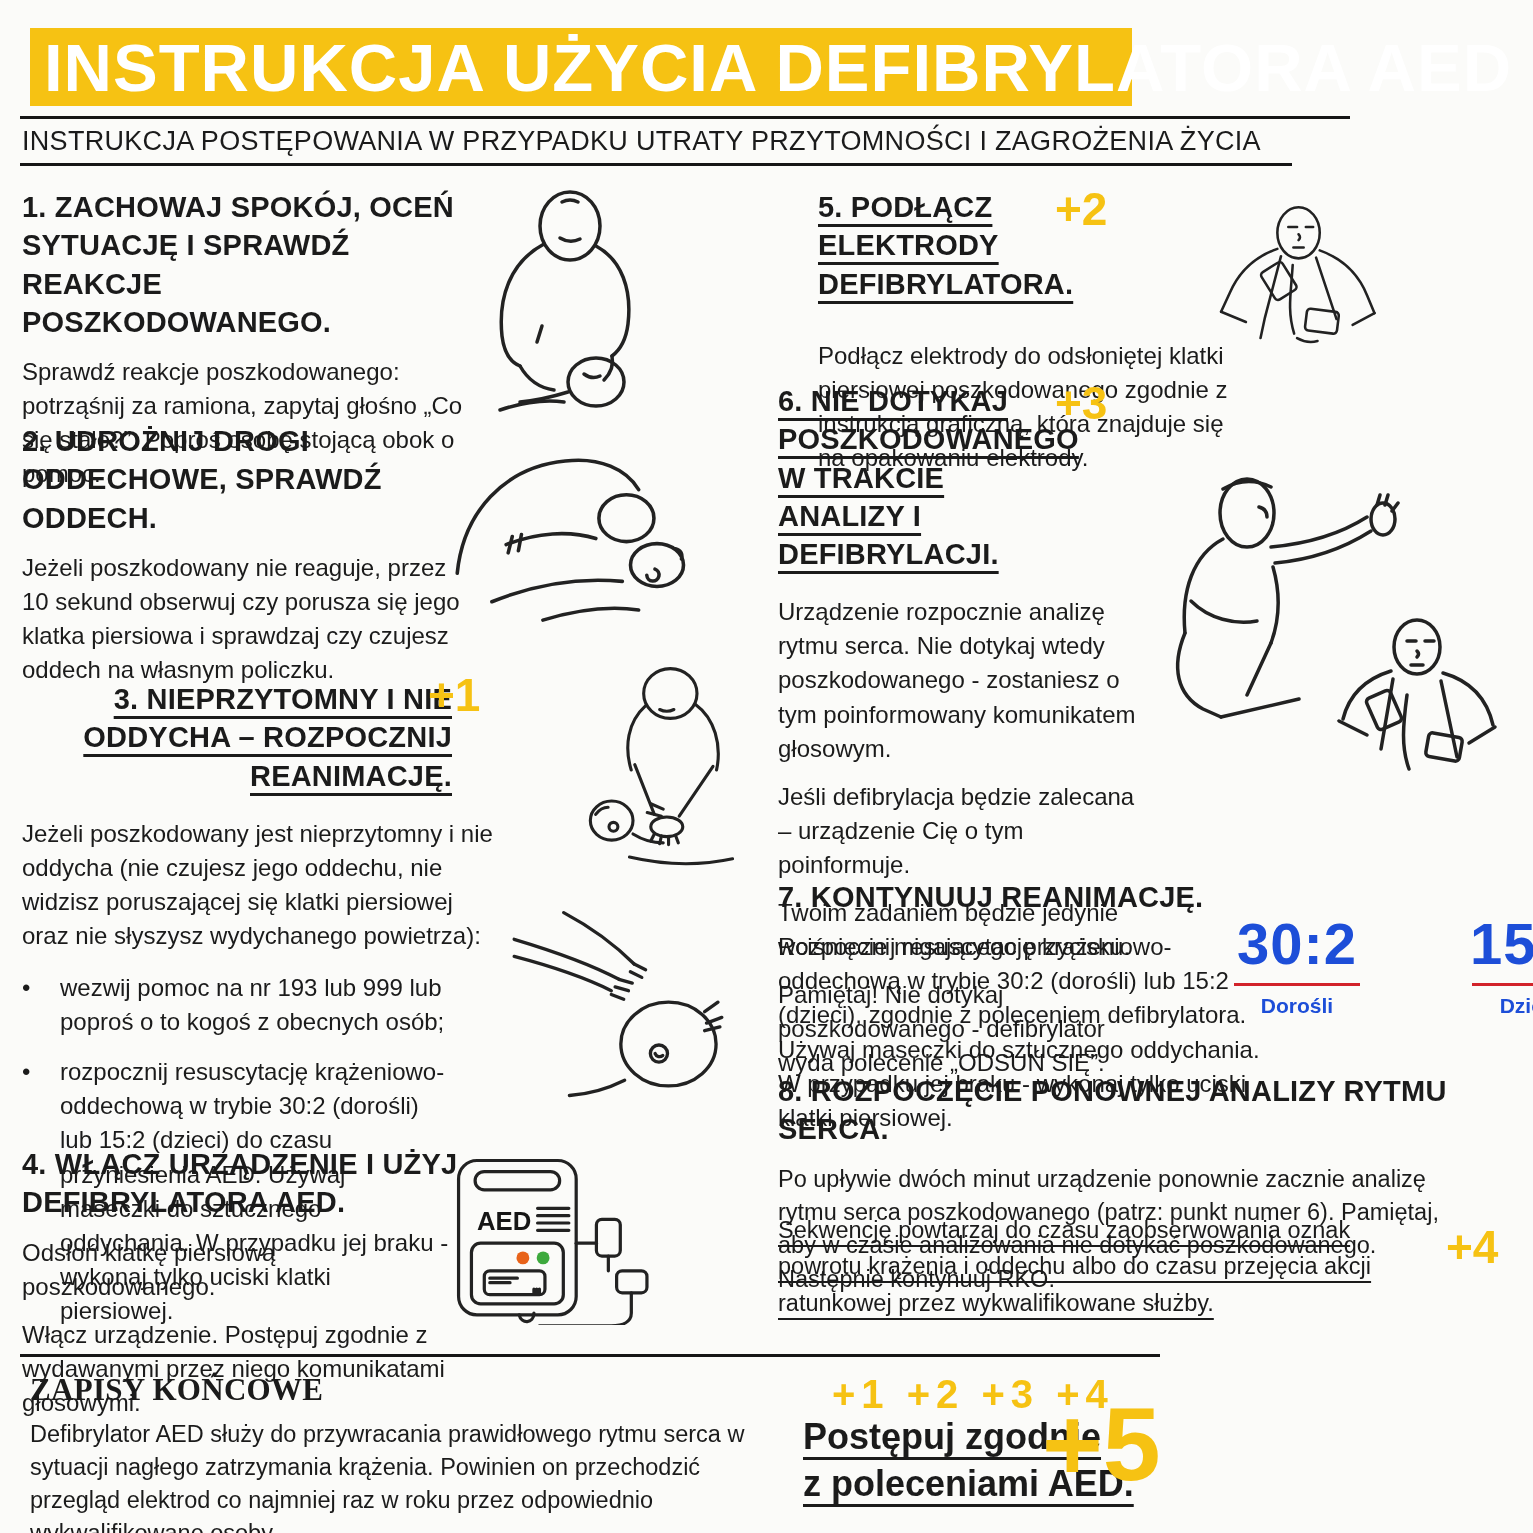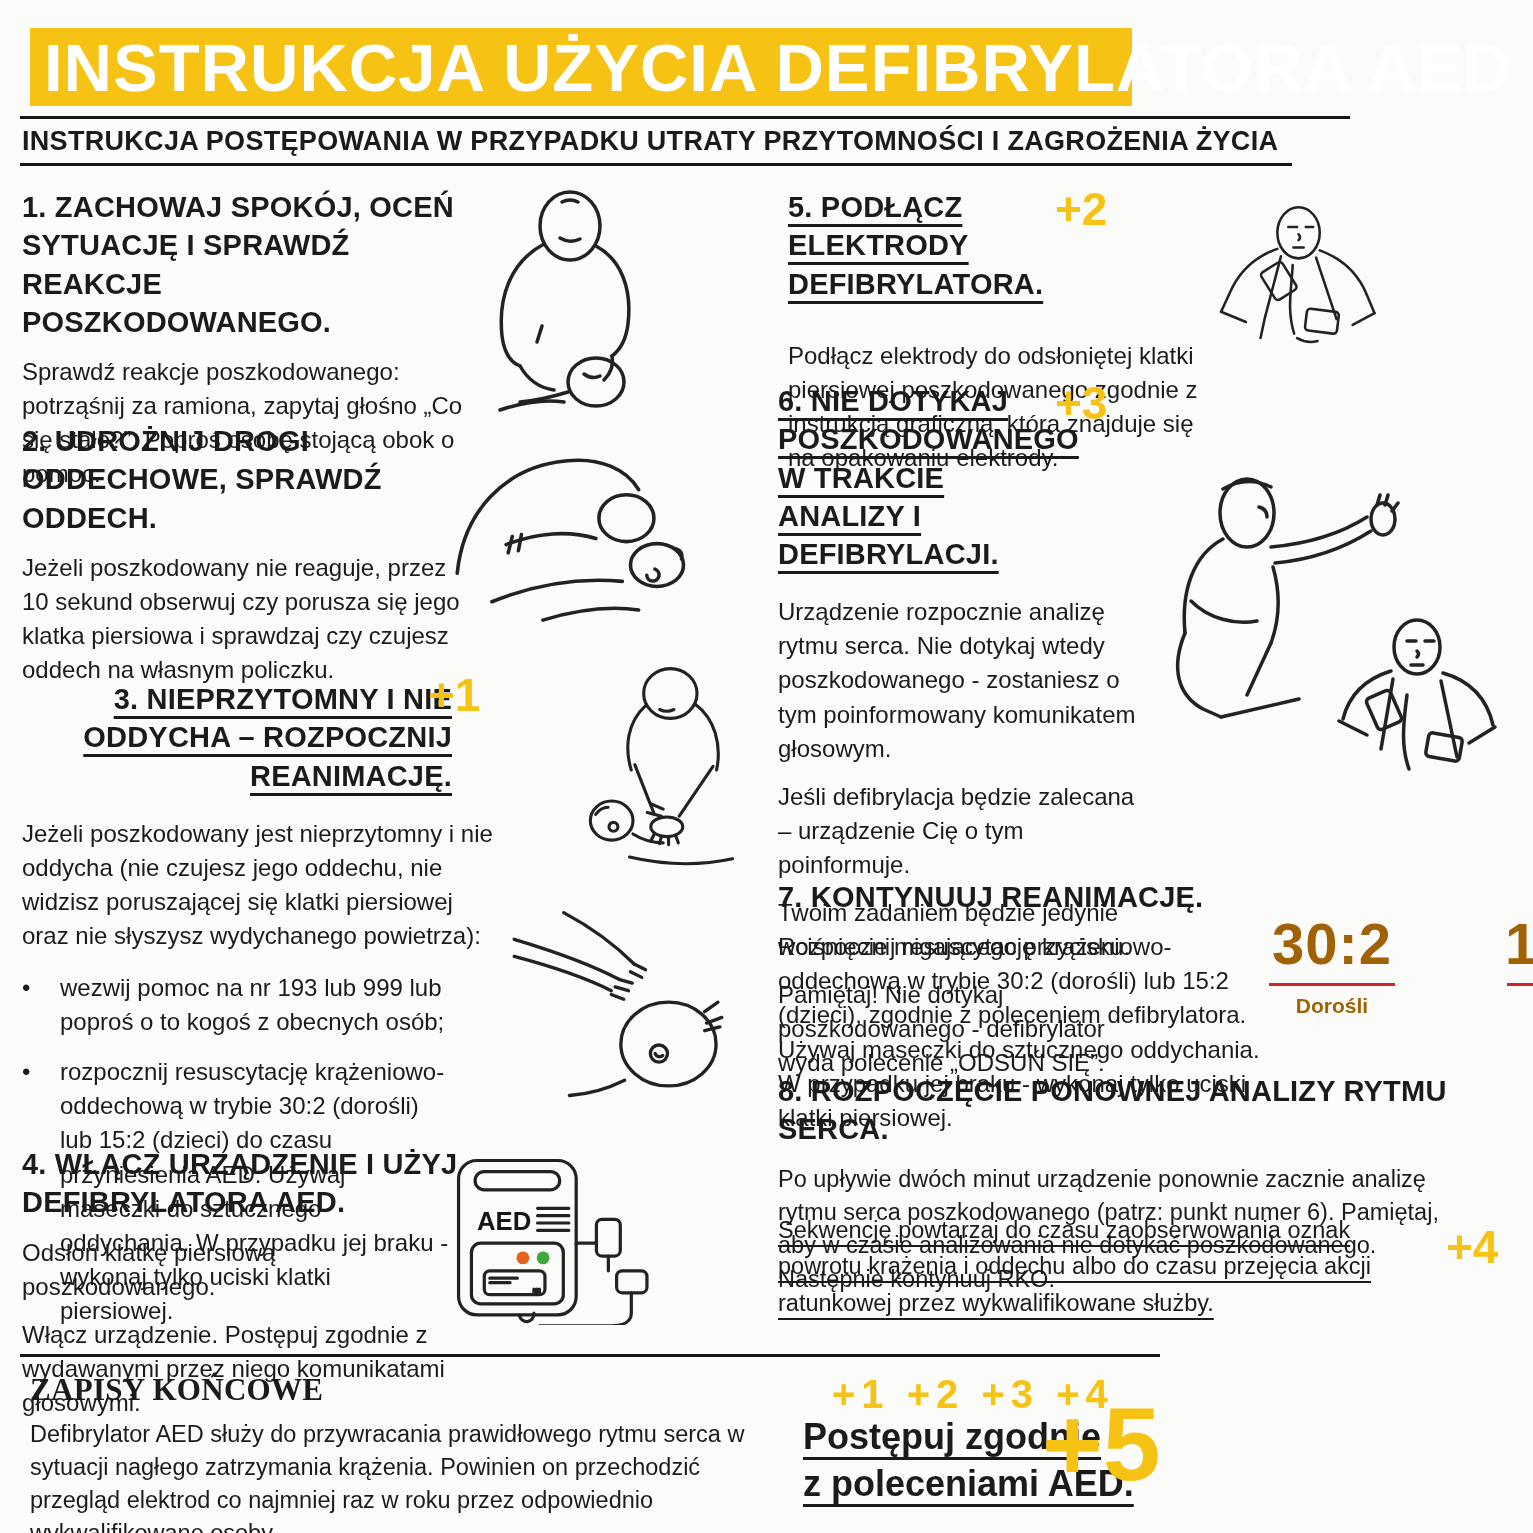"INSTRUKCJA POSTĘPOWANIA W PRZYPADKU" .subtitle { font-weight: 700 -> 400 }
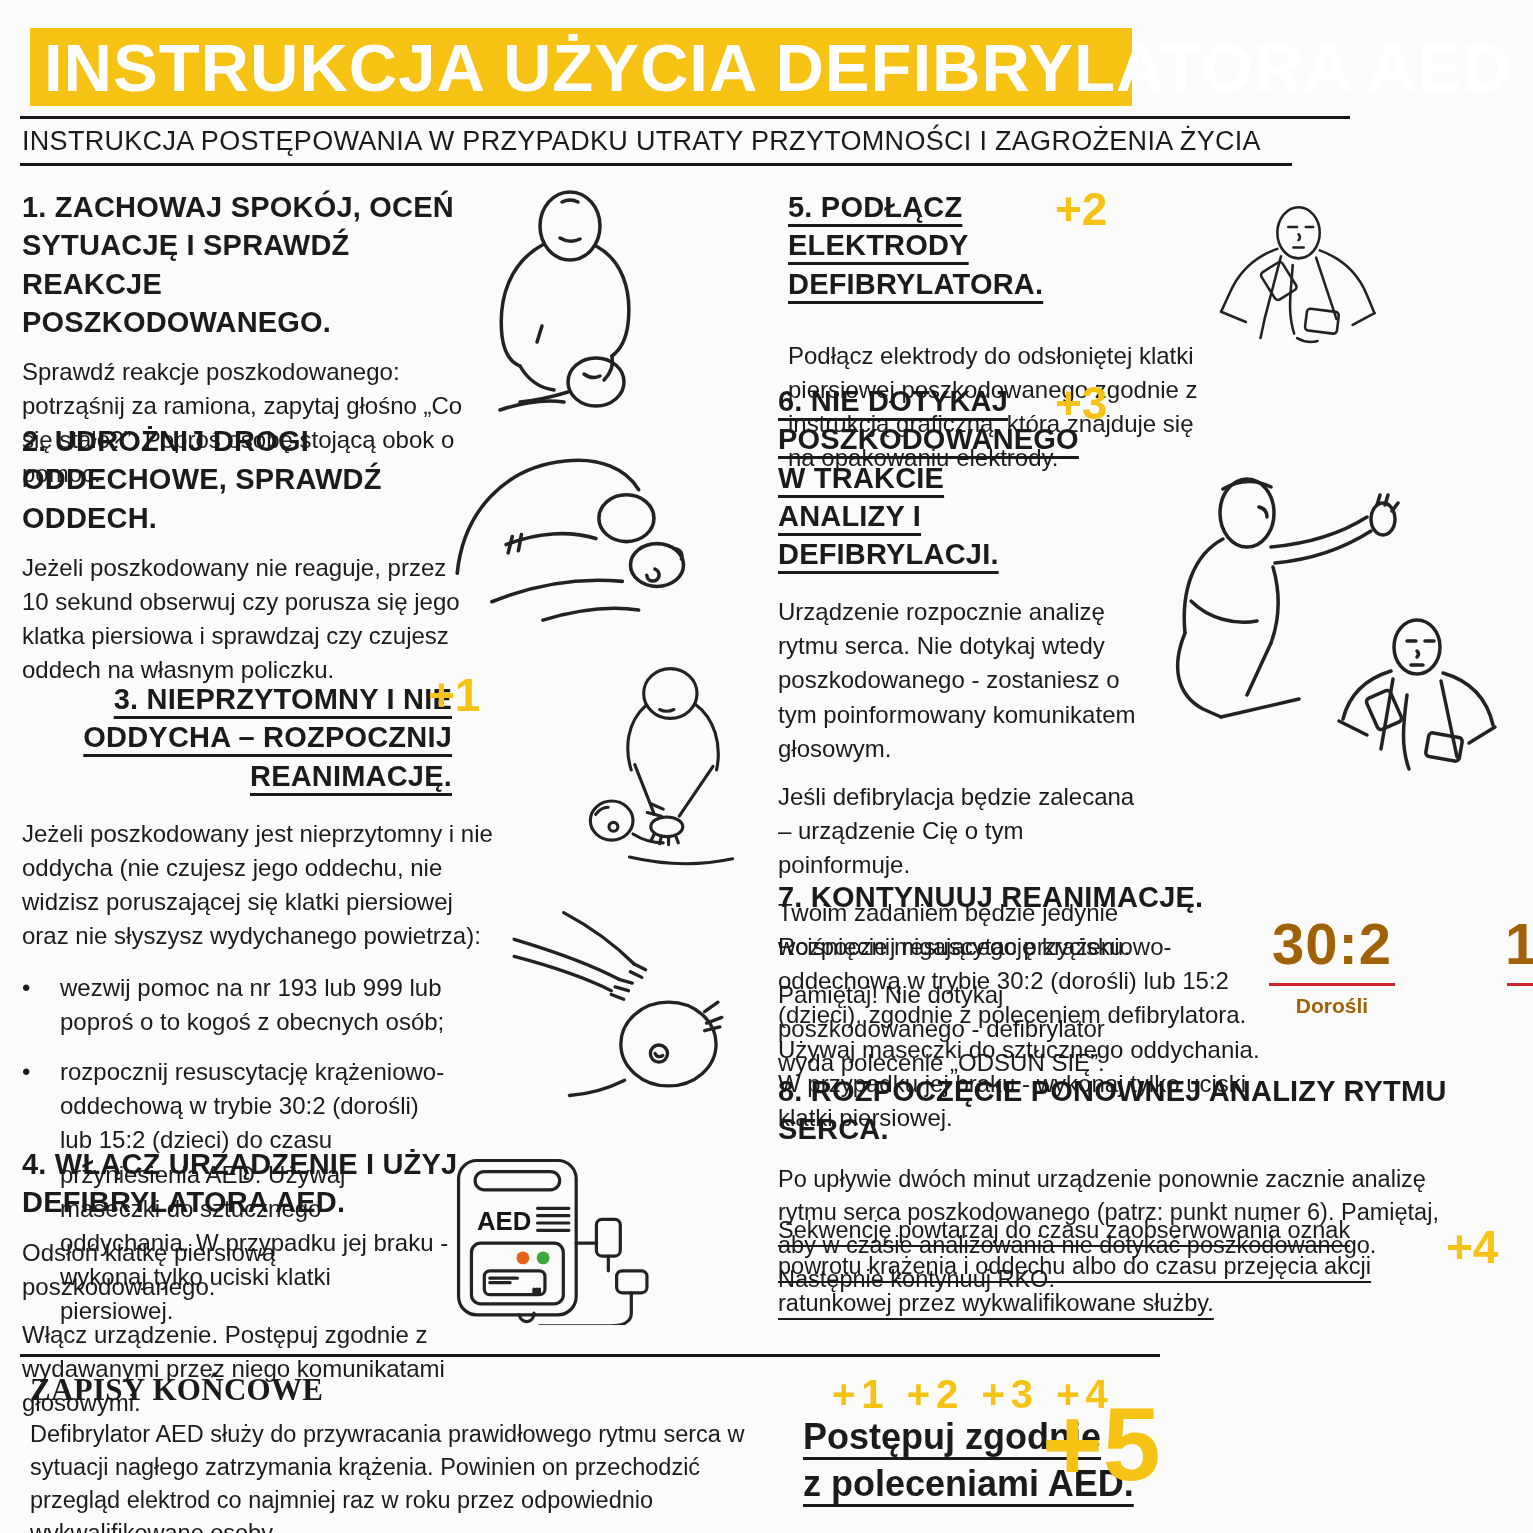"5. PODŁĄCZ ELEKTRODY DEFIBRYLATORA." div.abs { left: 788px -> 818px }
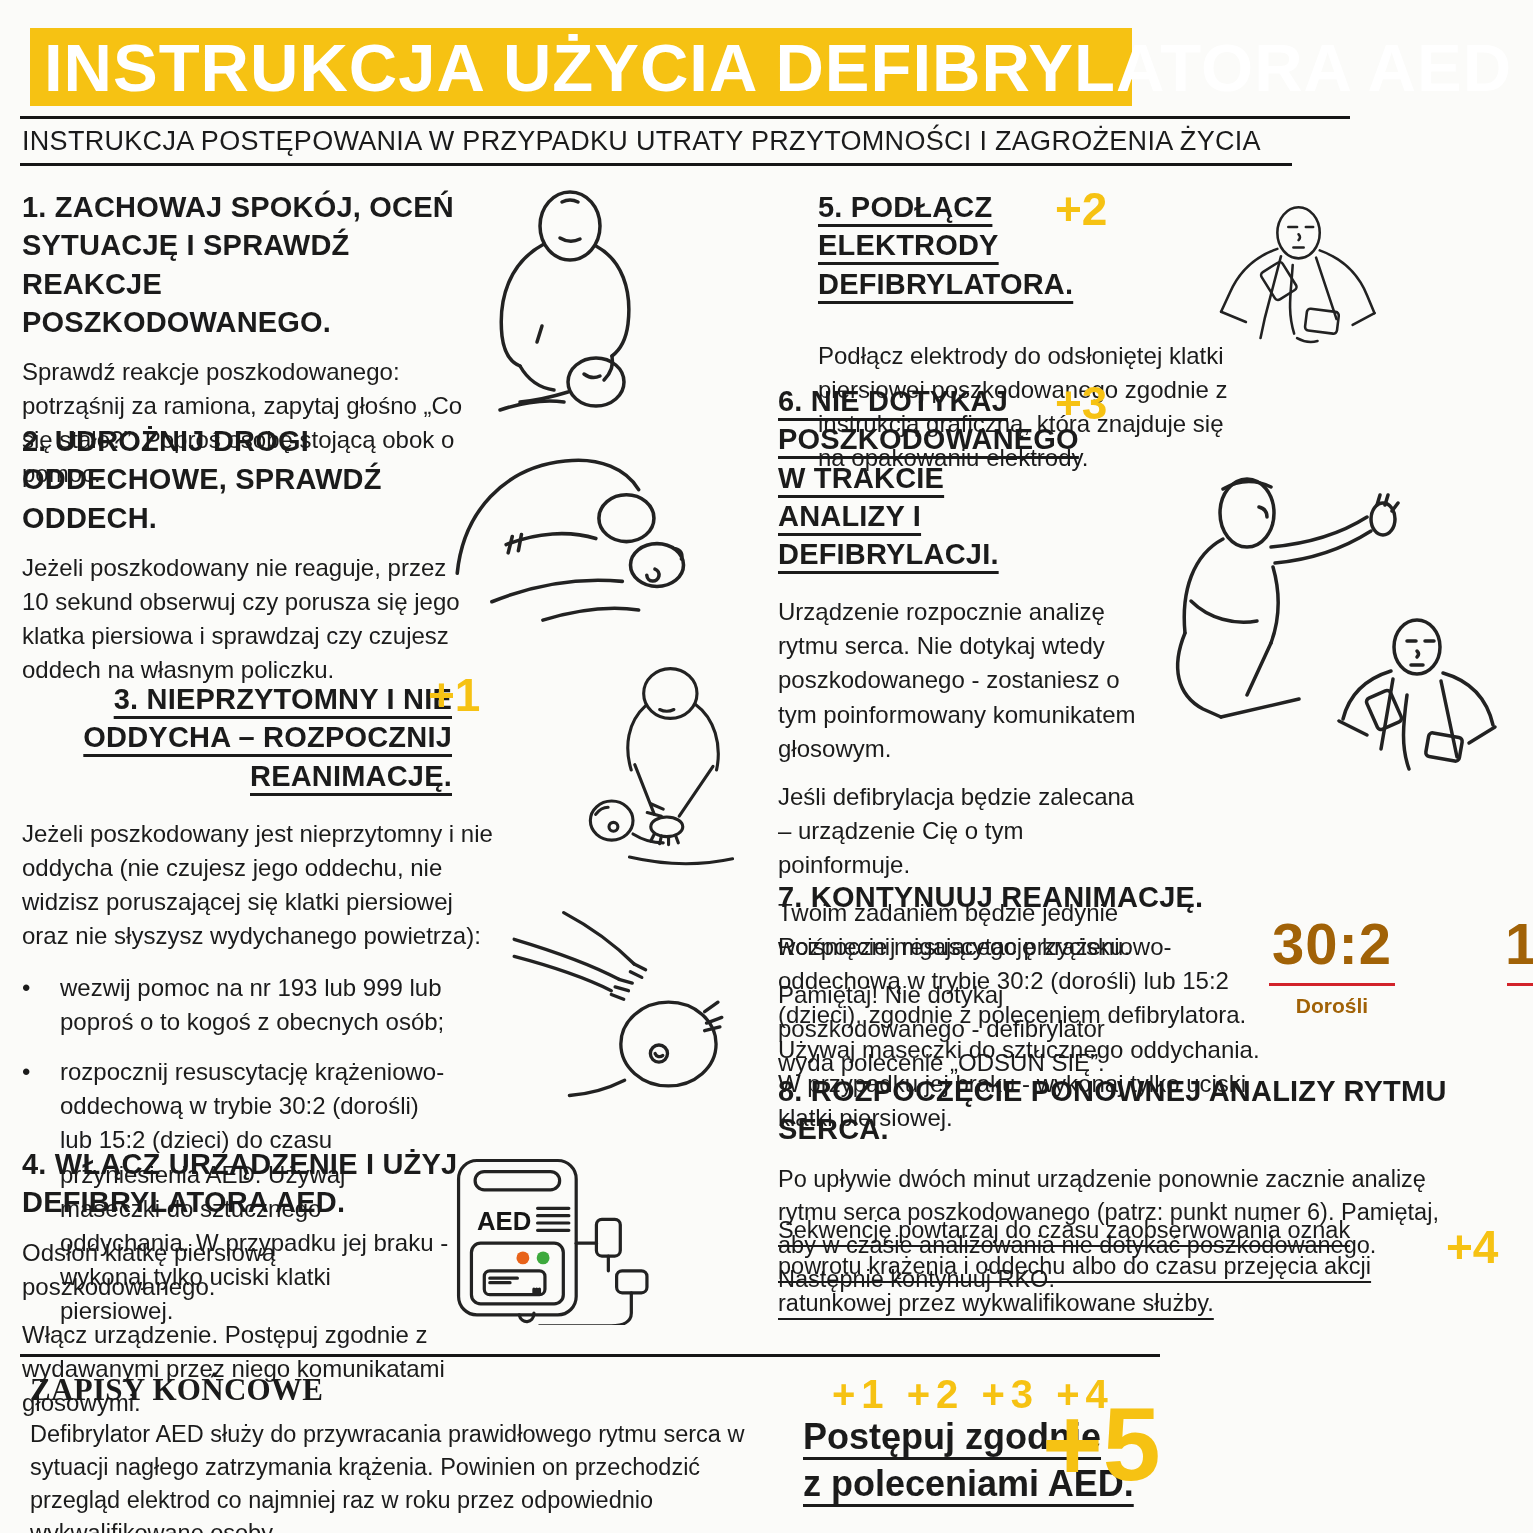"30:2" .ratio { color: #a16207 -> #1d4ed8; margin-left: 35px -> none }
